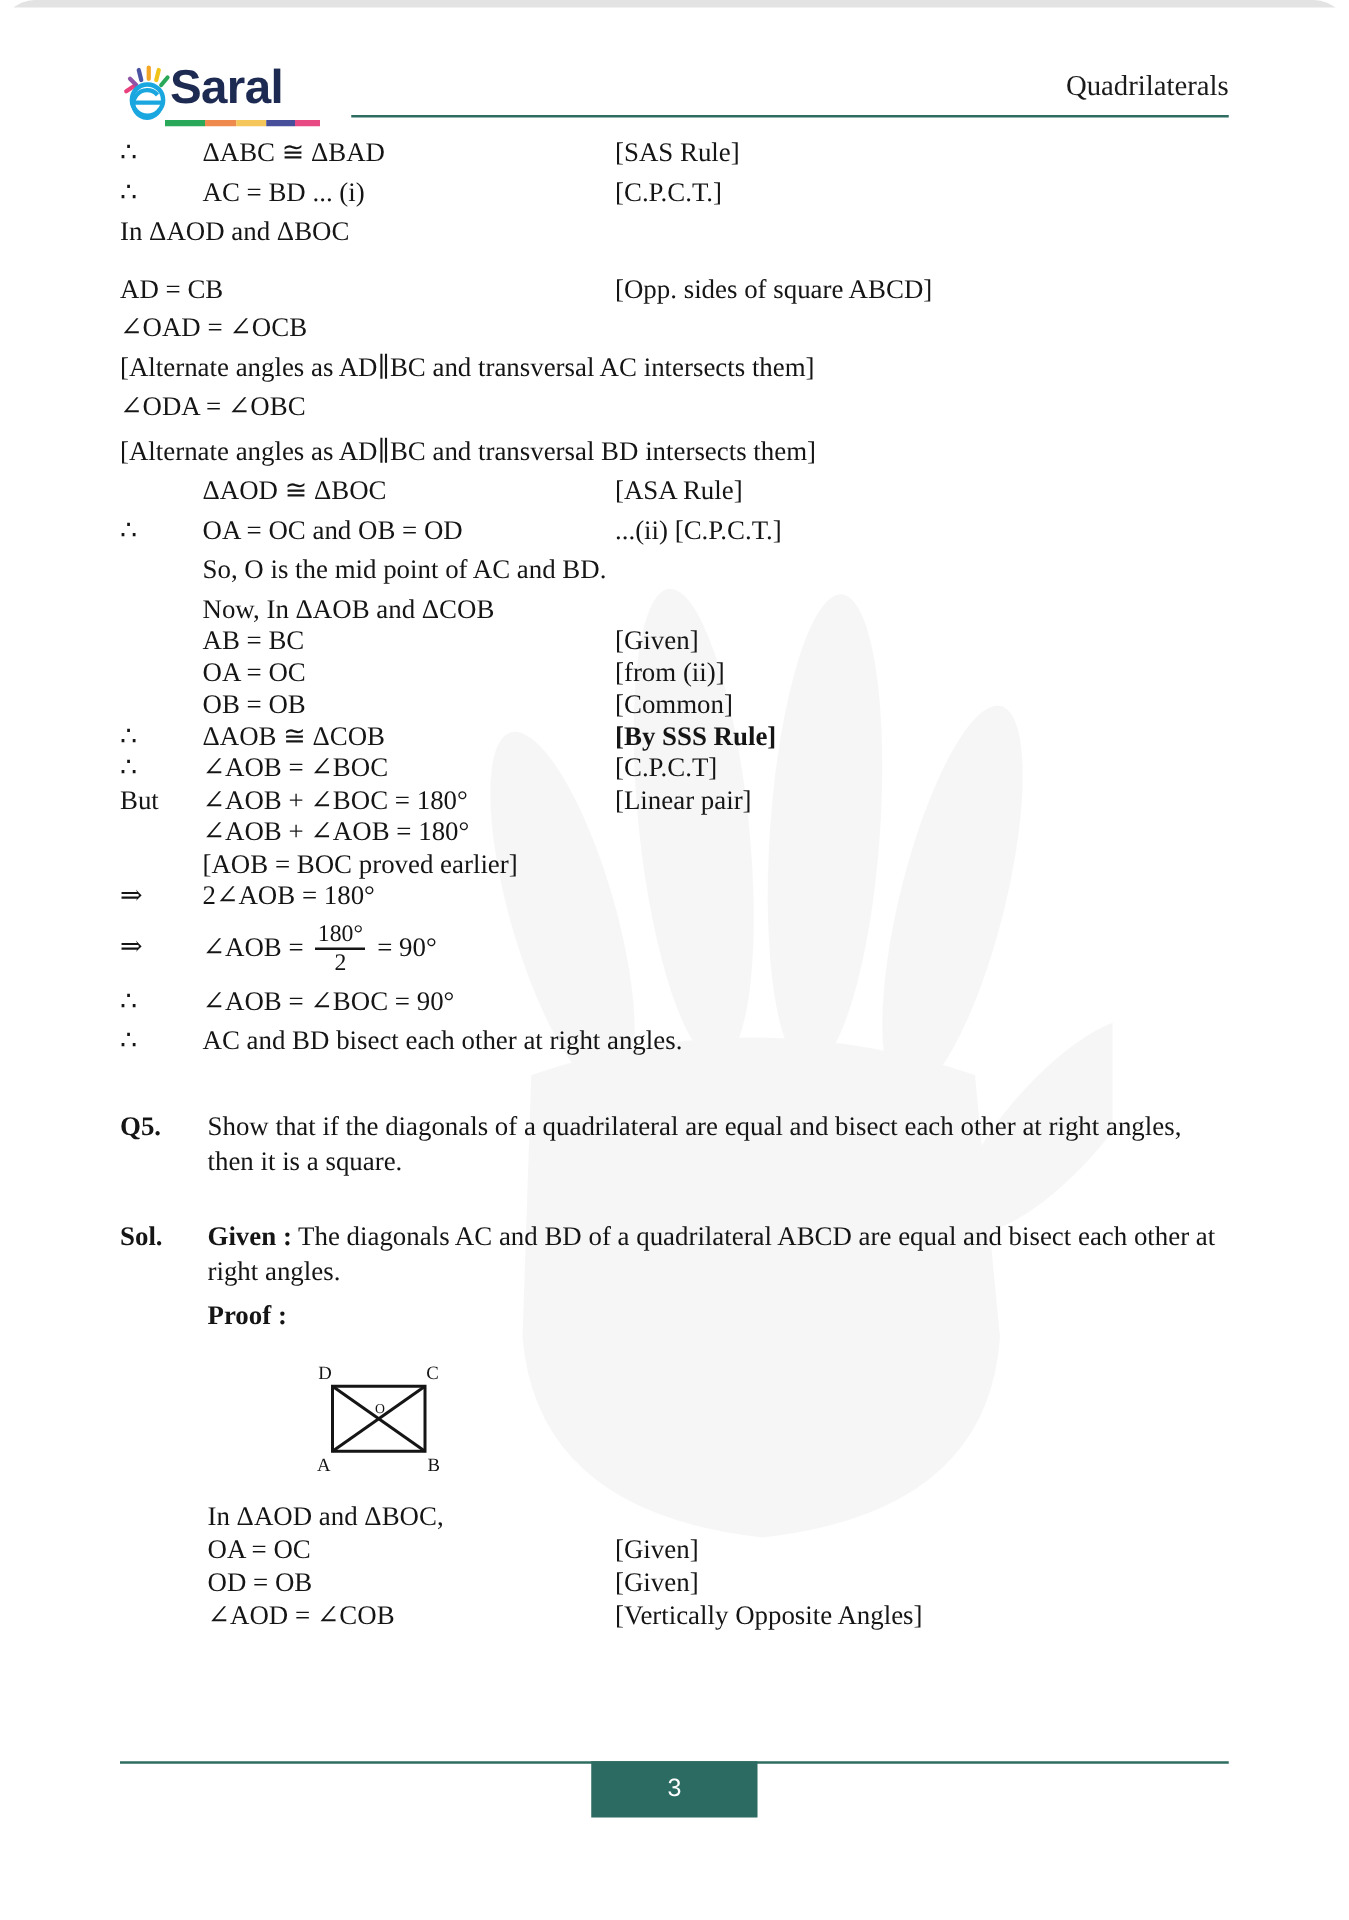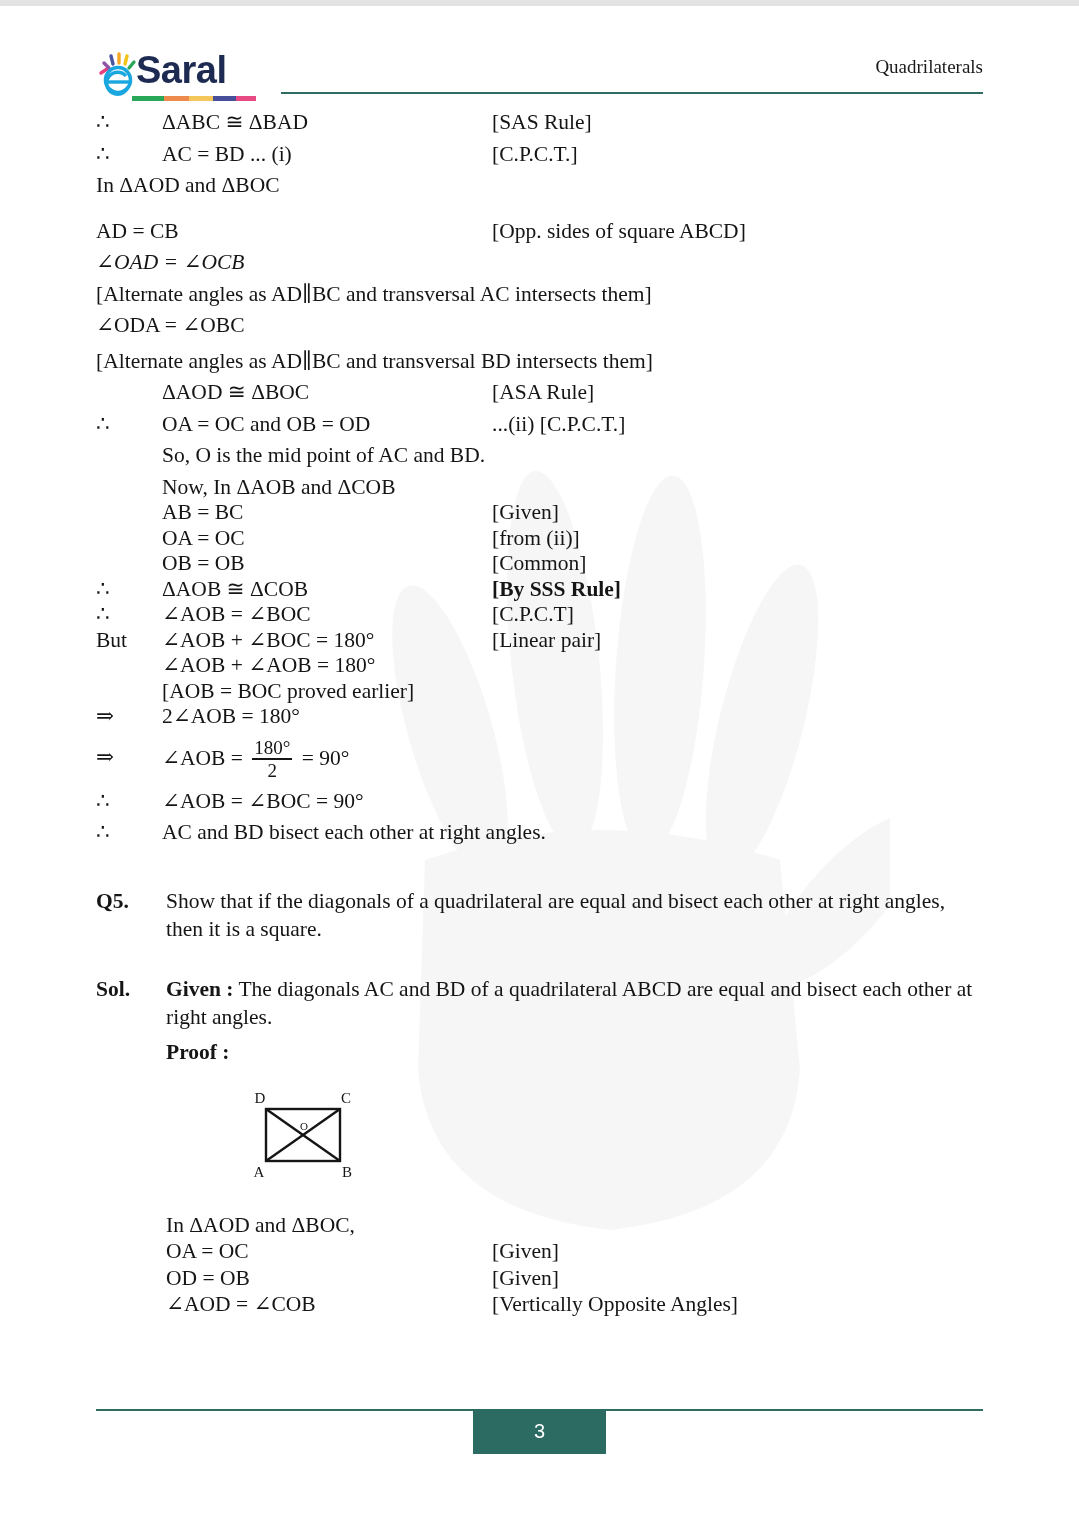"Saral" .page { border-radius: none -> 28px }
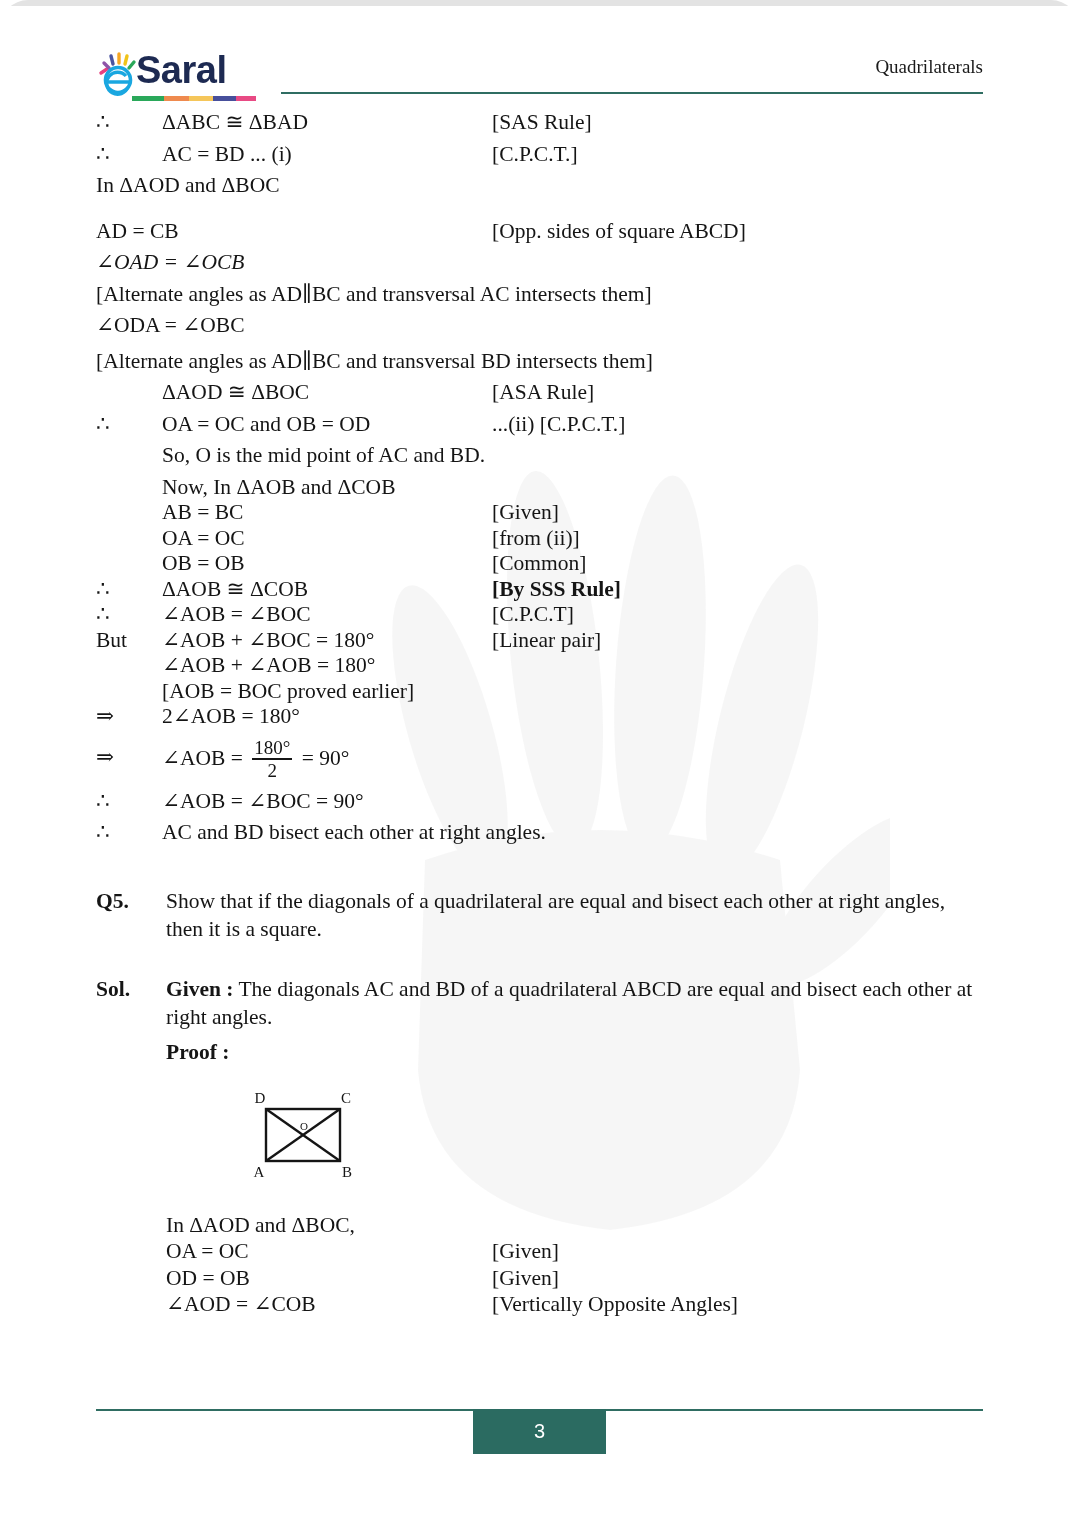"Quadrilaterals" .hdr-title { font-size: 19px -> 23px }
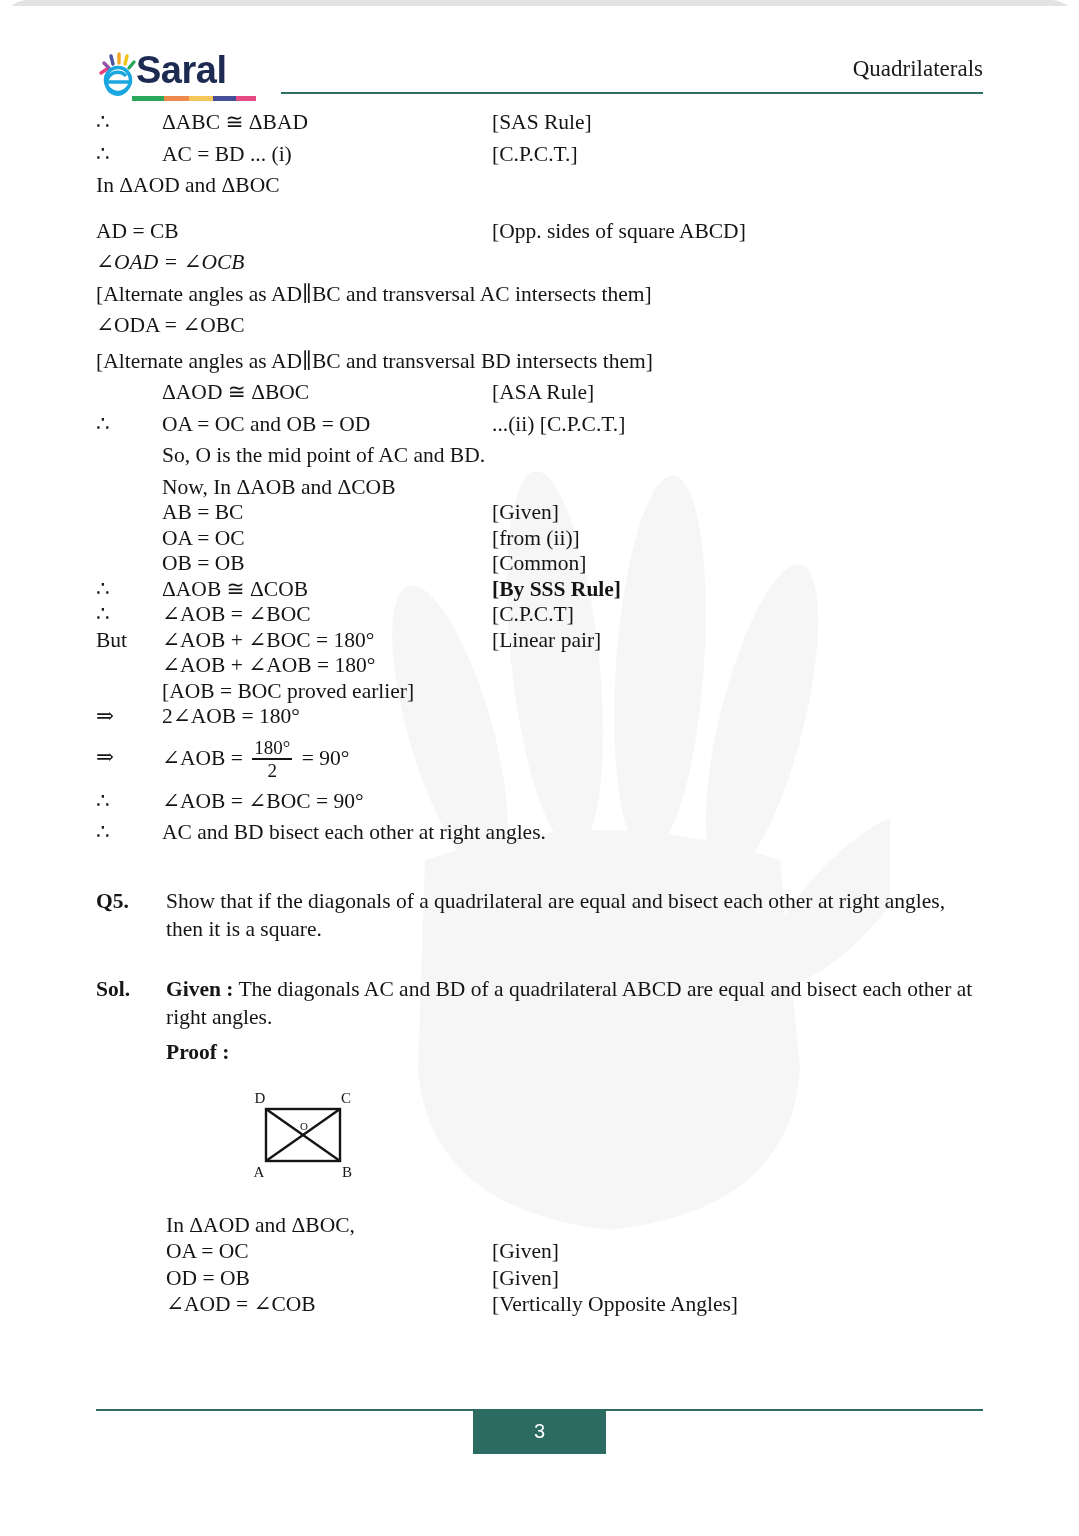"∠OAD = ∠OCB" div.line { font-style: italic -> none }
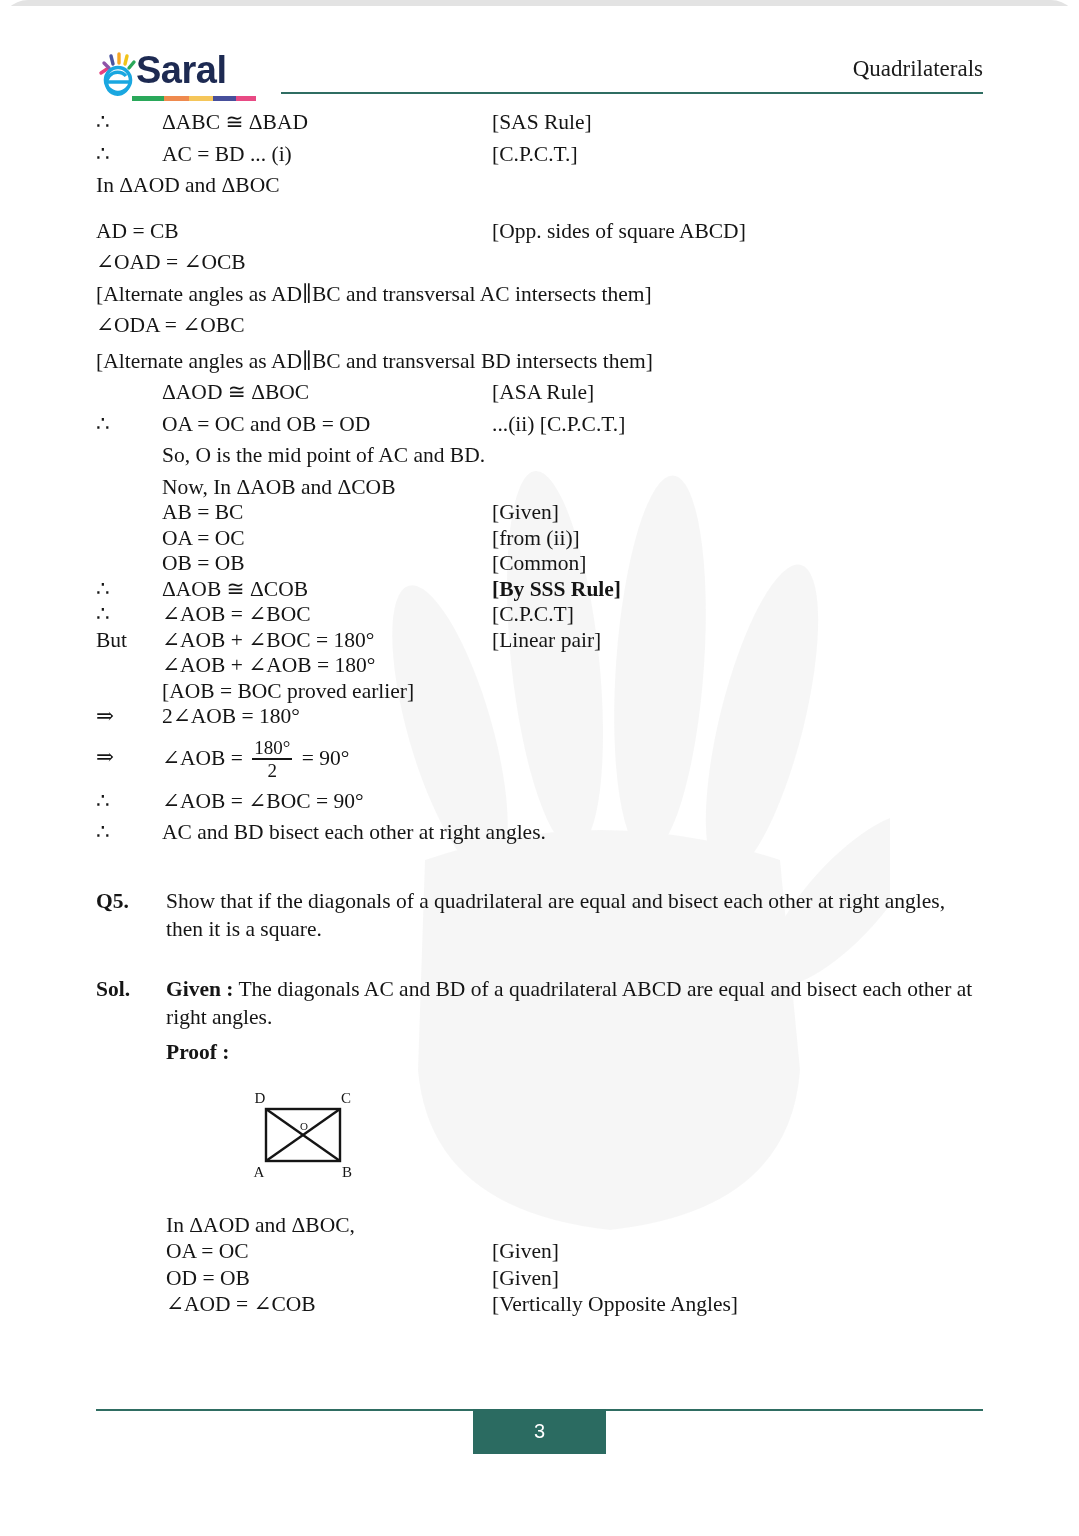"In ΔAOD and ΔBOC," div { margin-top: 30px -> 18px }
